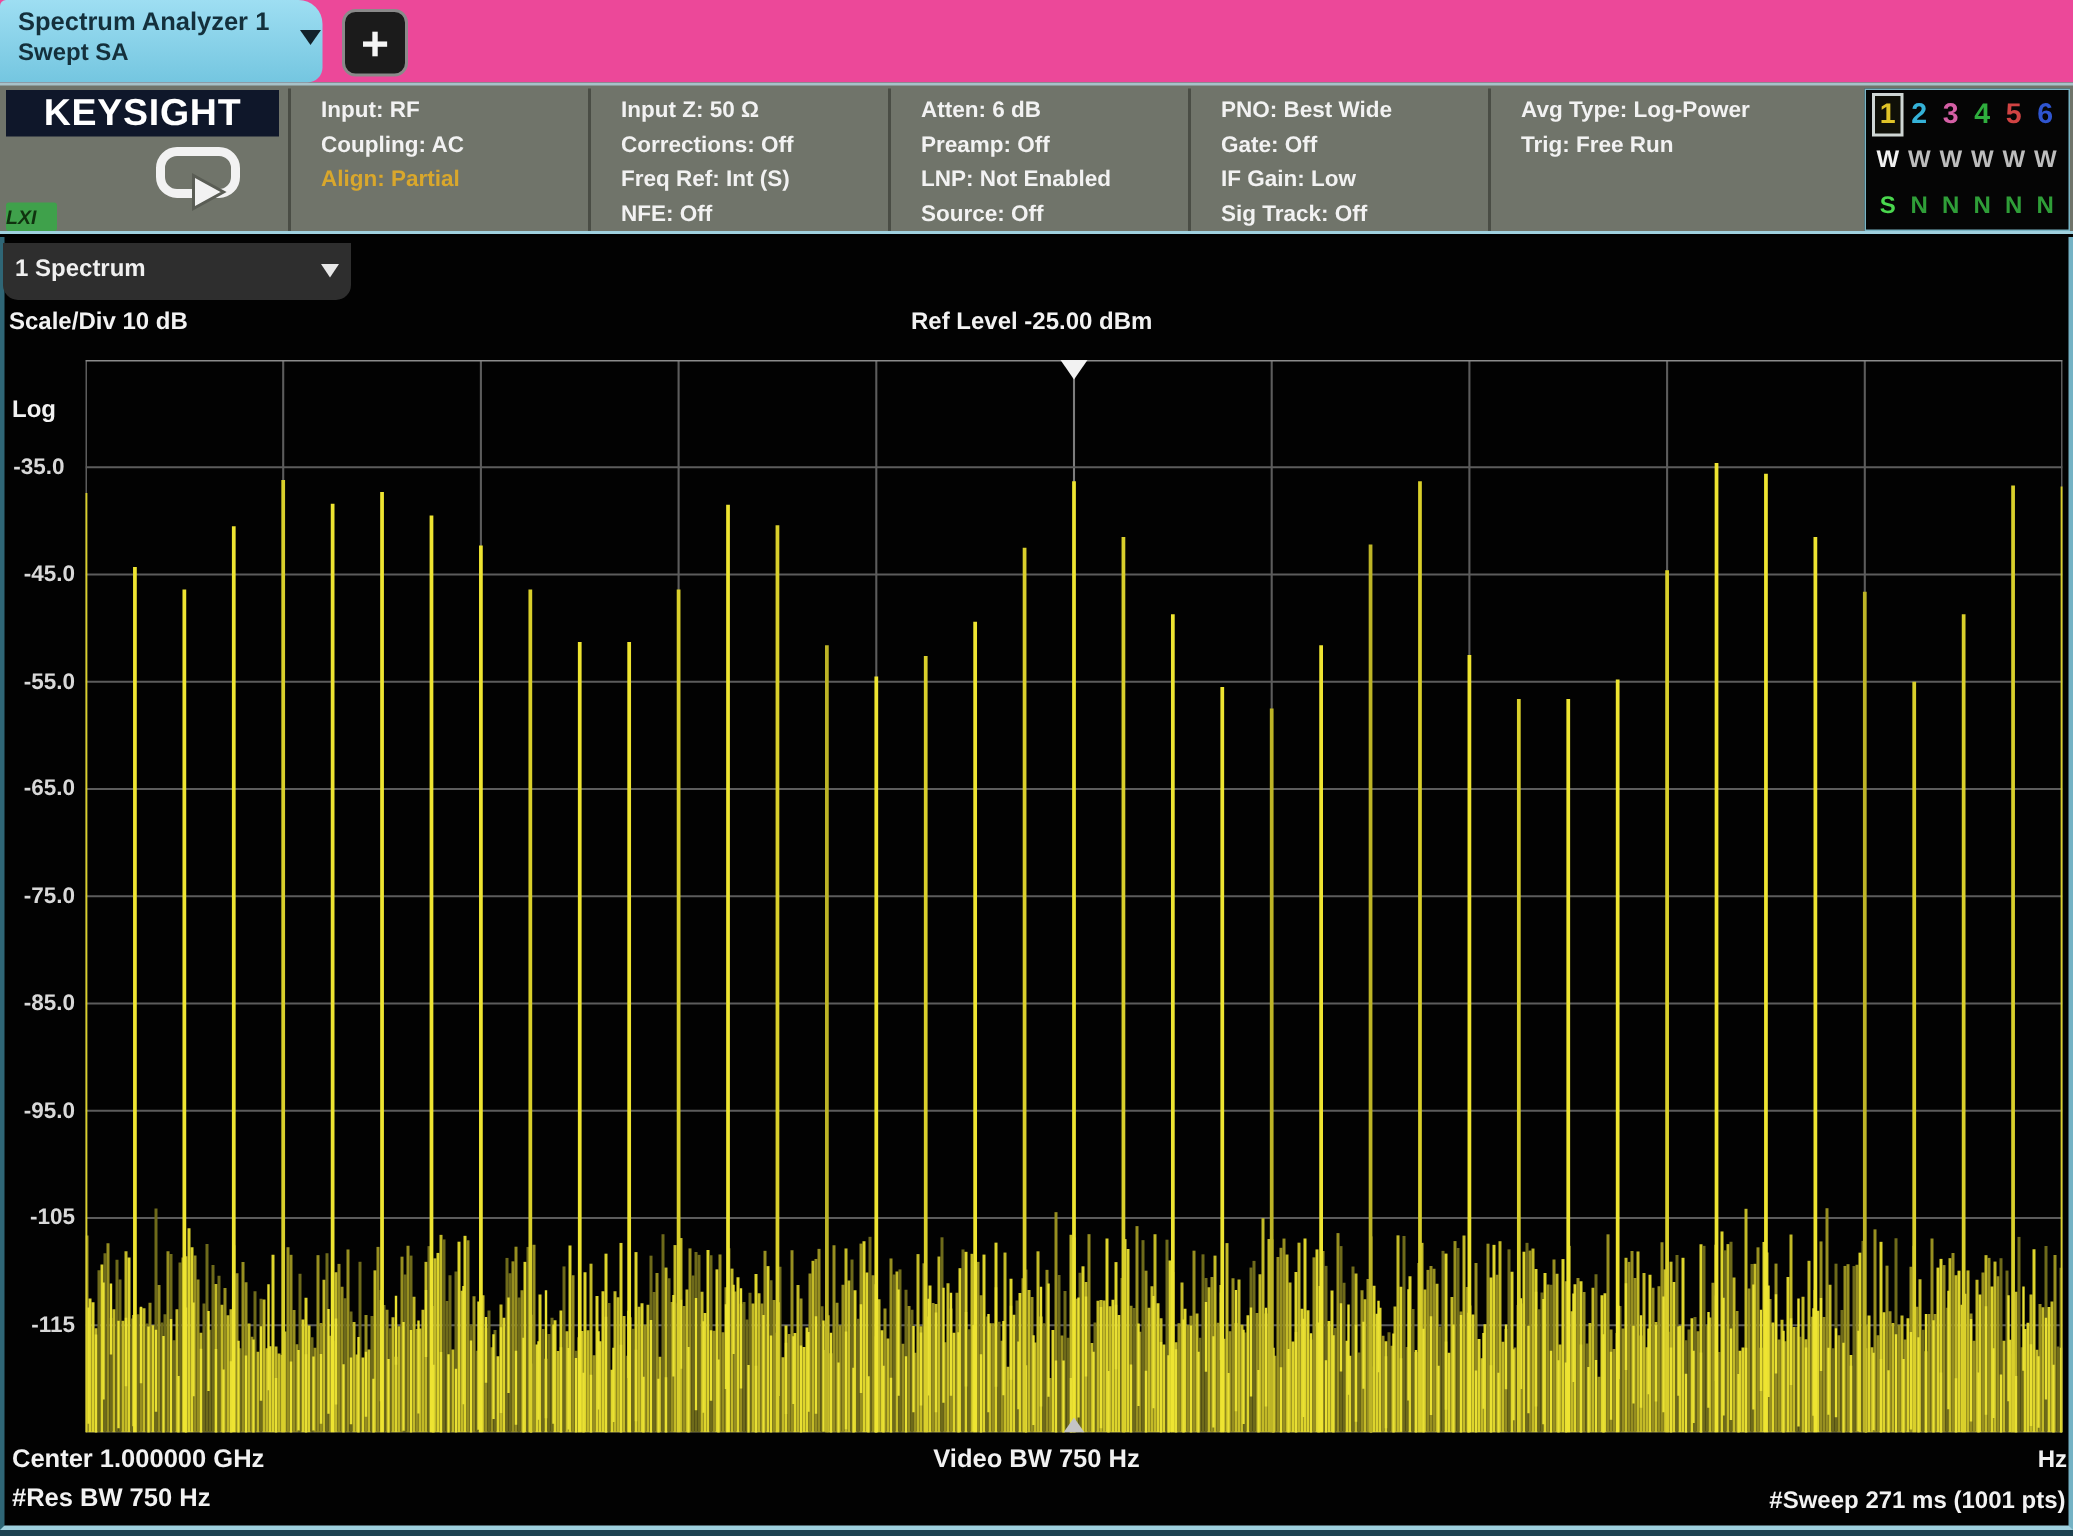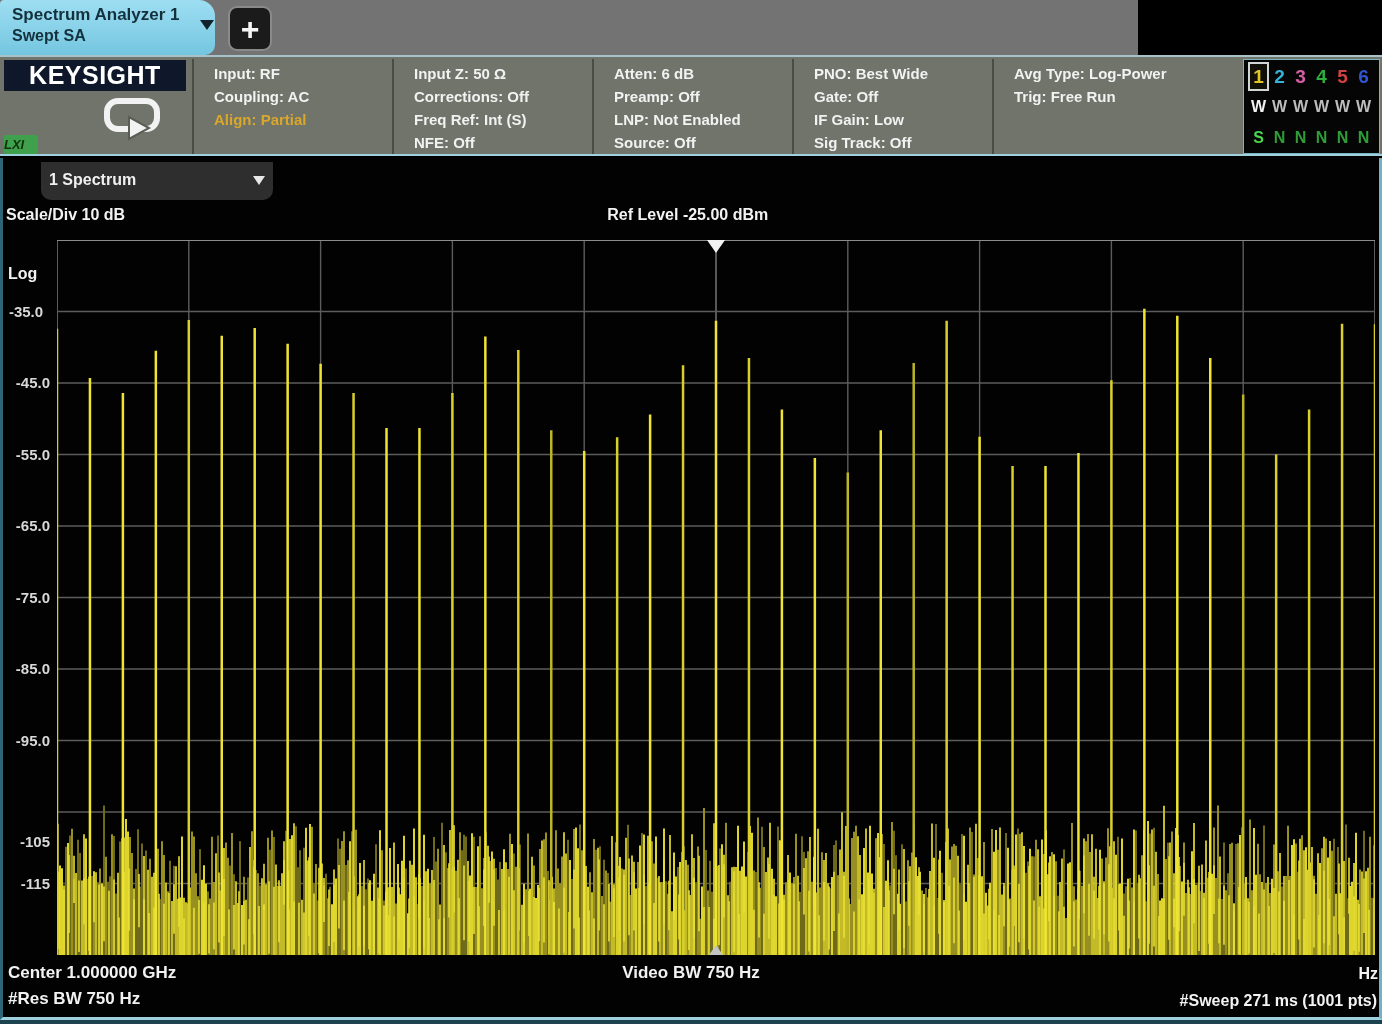"Spectrum Analyzer 1" .tabbar { background: #737373 -> #ec4899; width: 1138px -> 1382px }
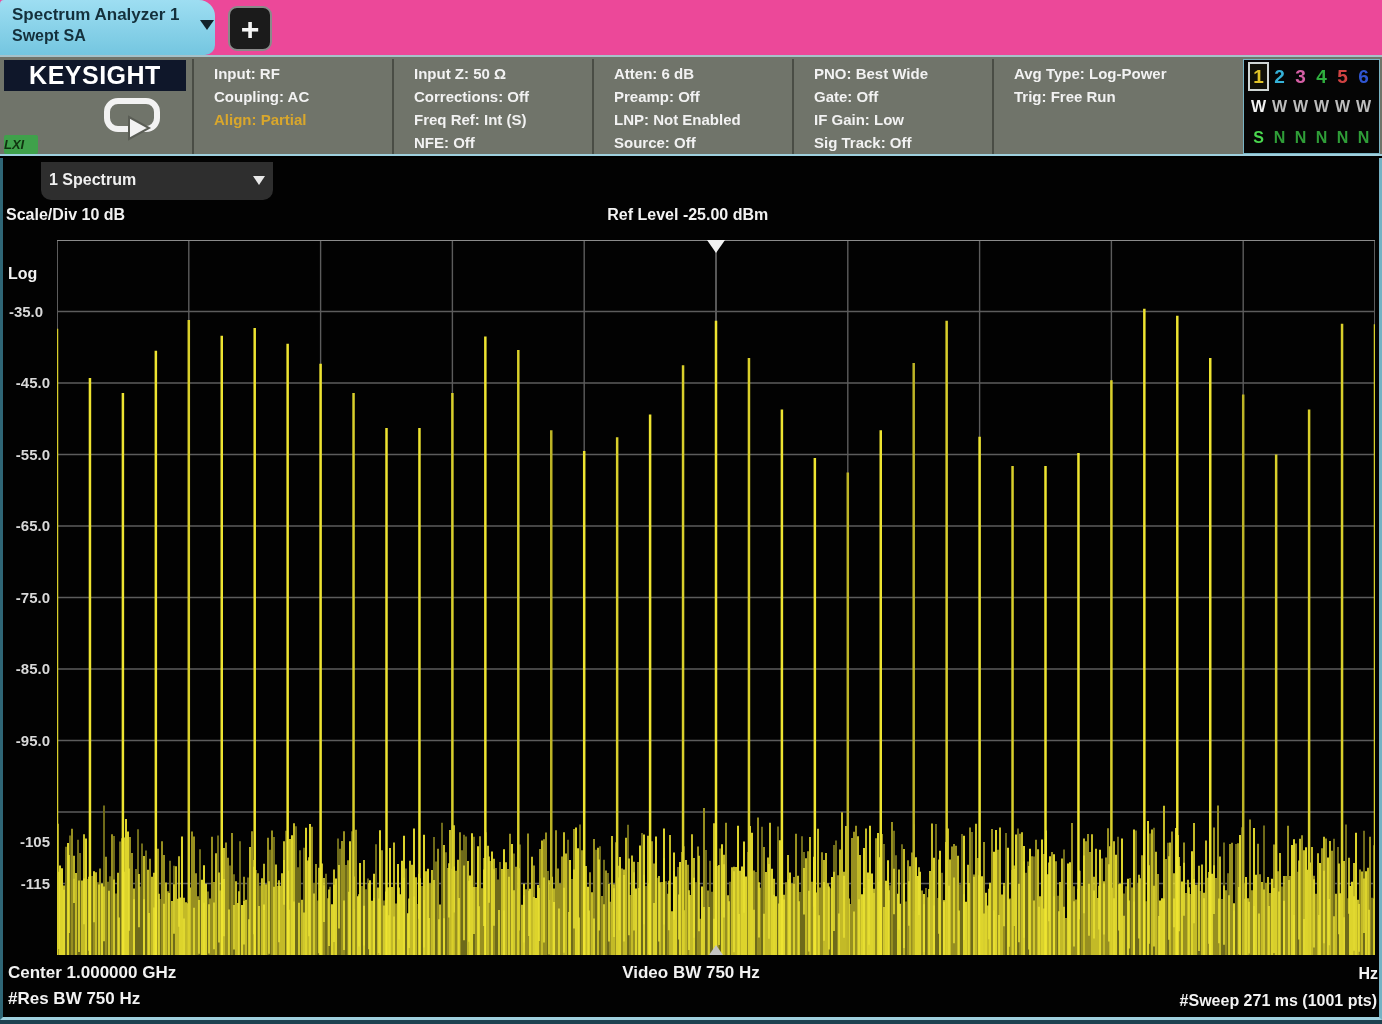"1 Spectrum" .trace-sel { margin-left: 39px -> none }
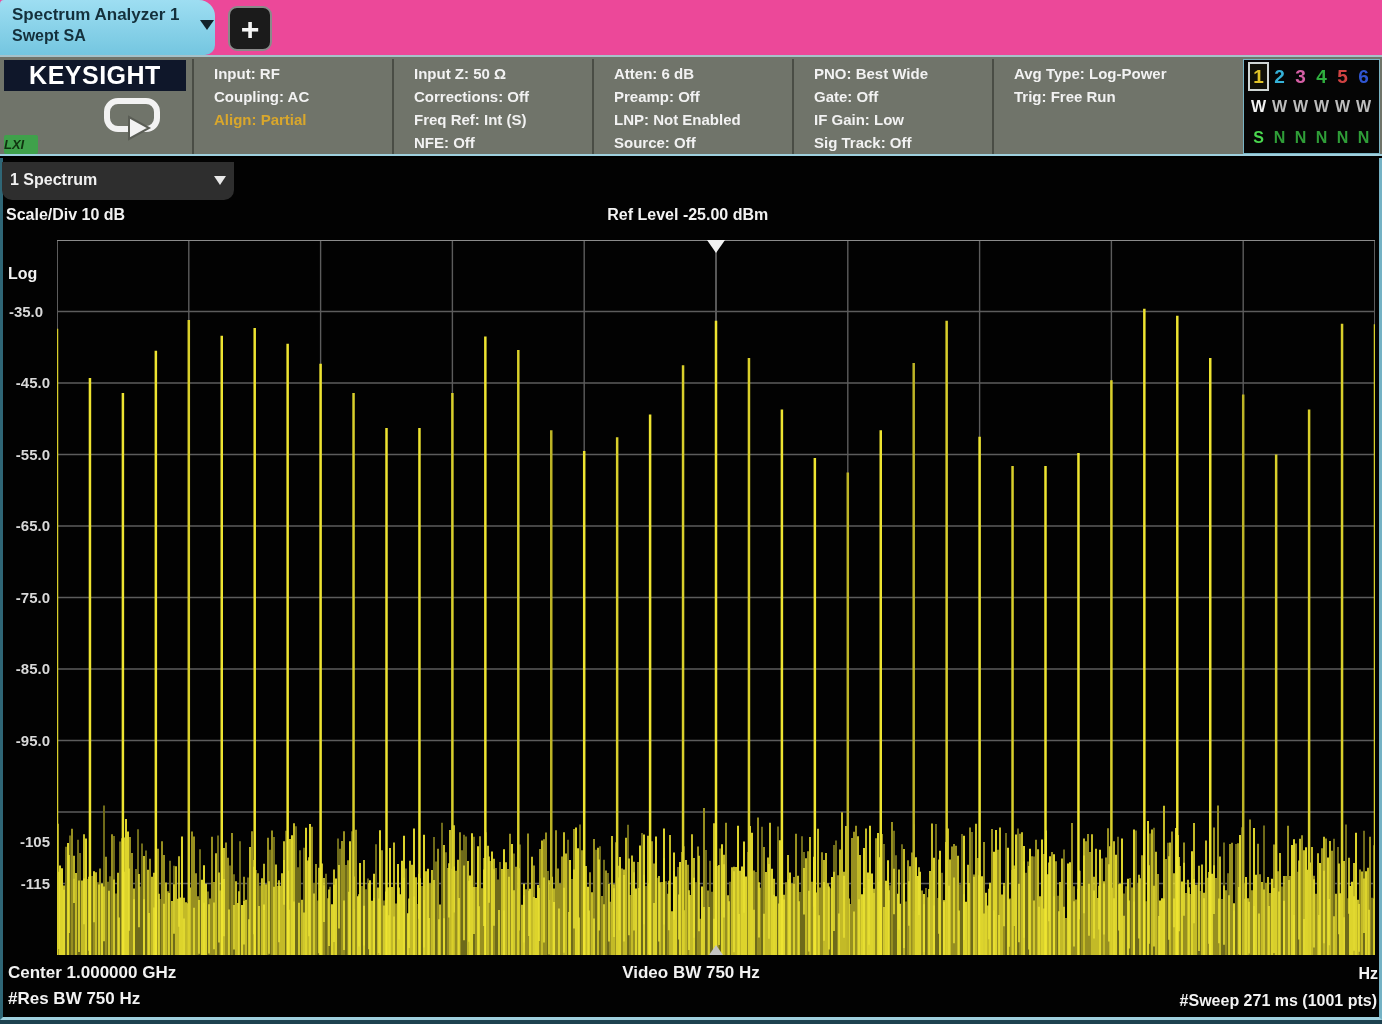"-105" div.ylab { margin-top: 30px -> none }
